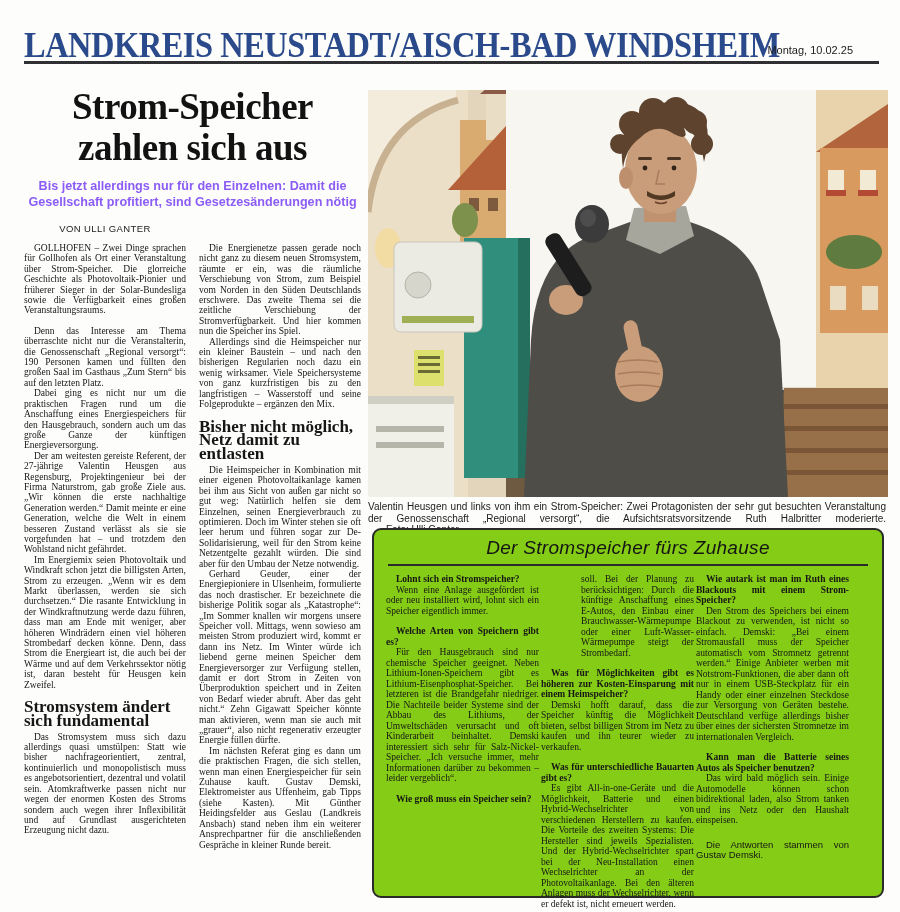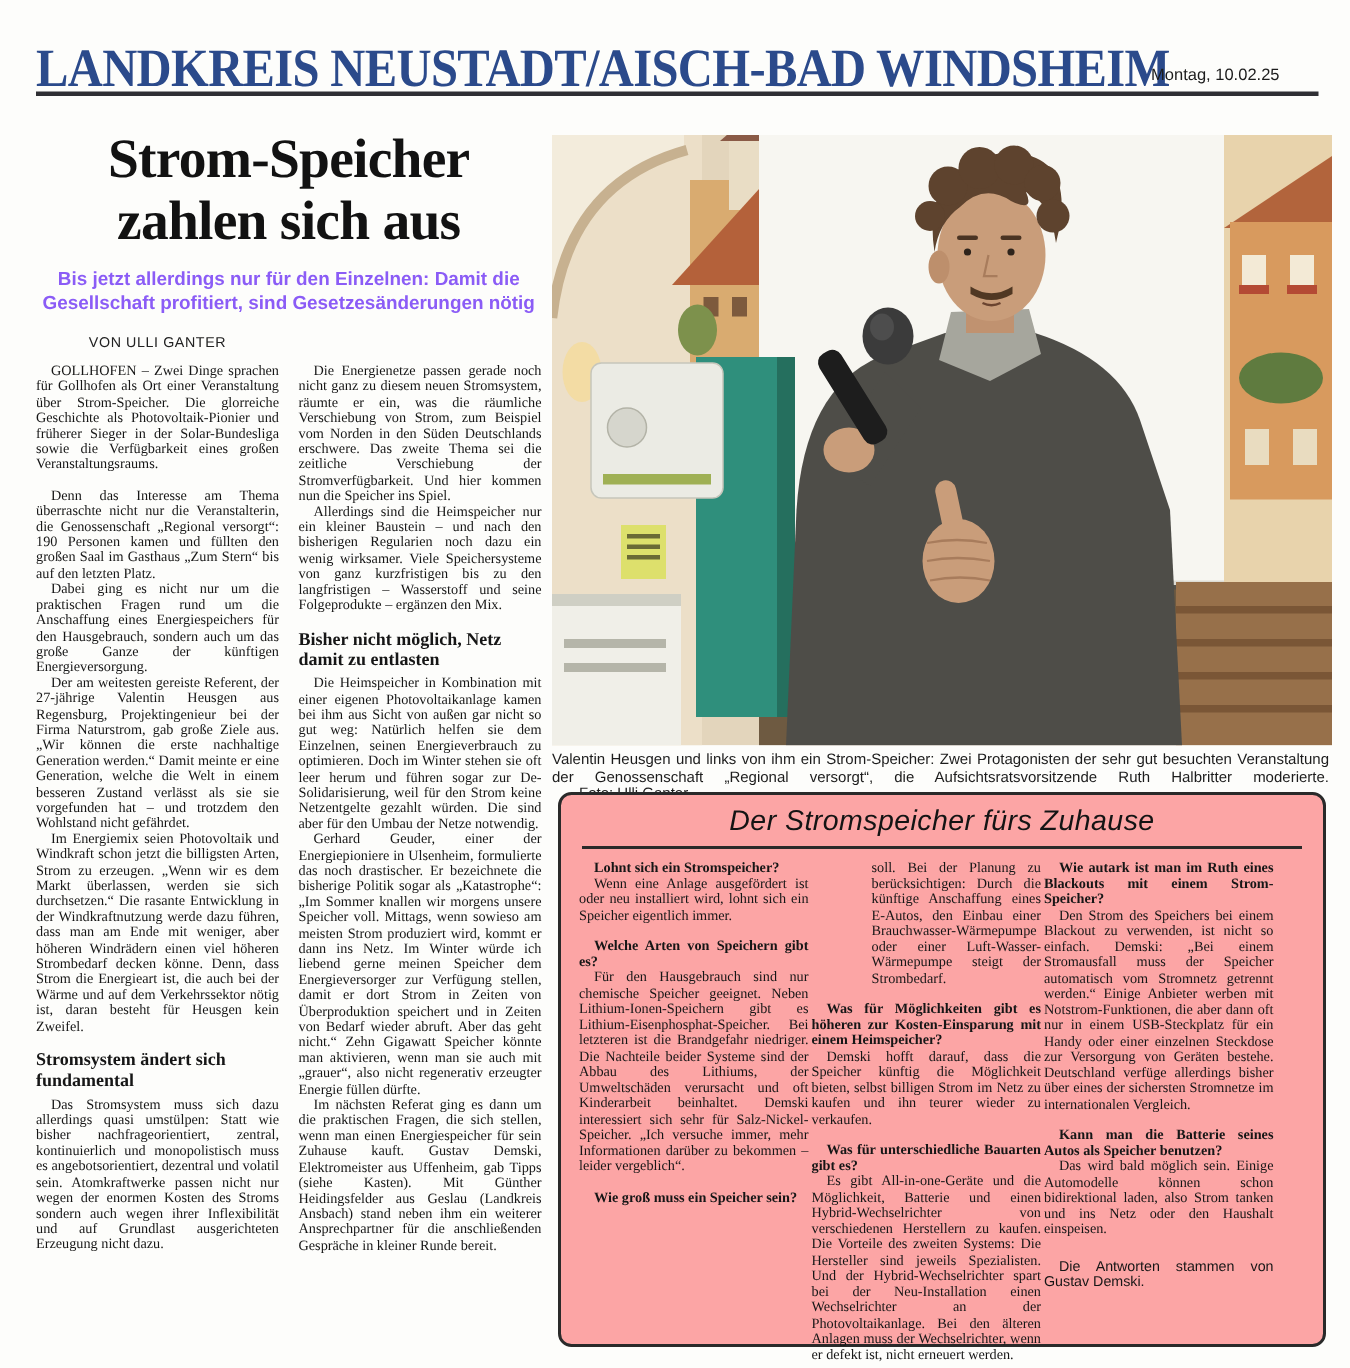"Bisher nicht möglich, Netz damit" .blk-h { font-size: 12px -> 17px }
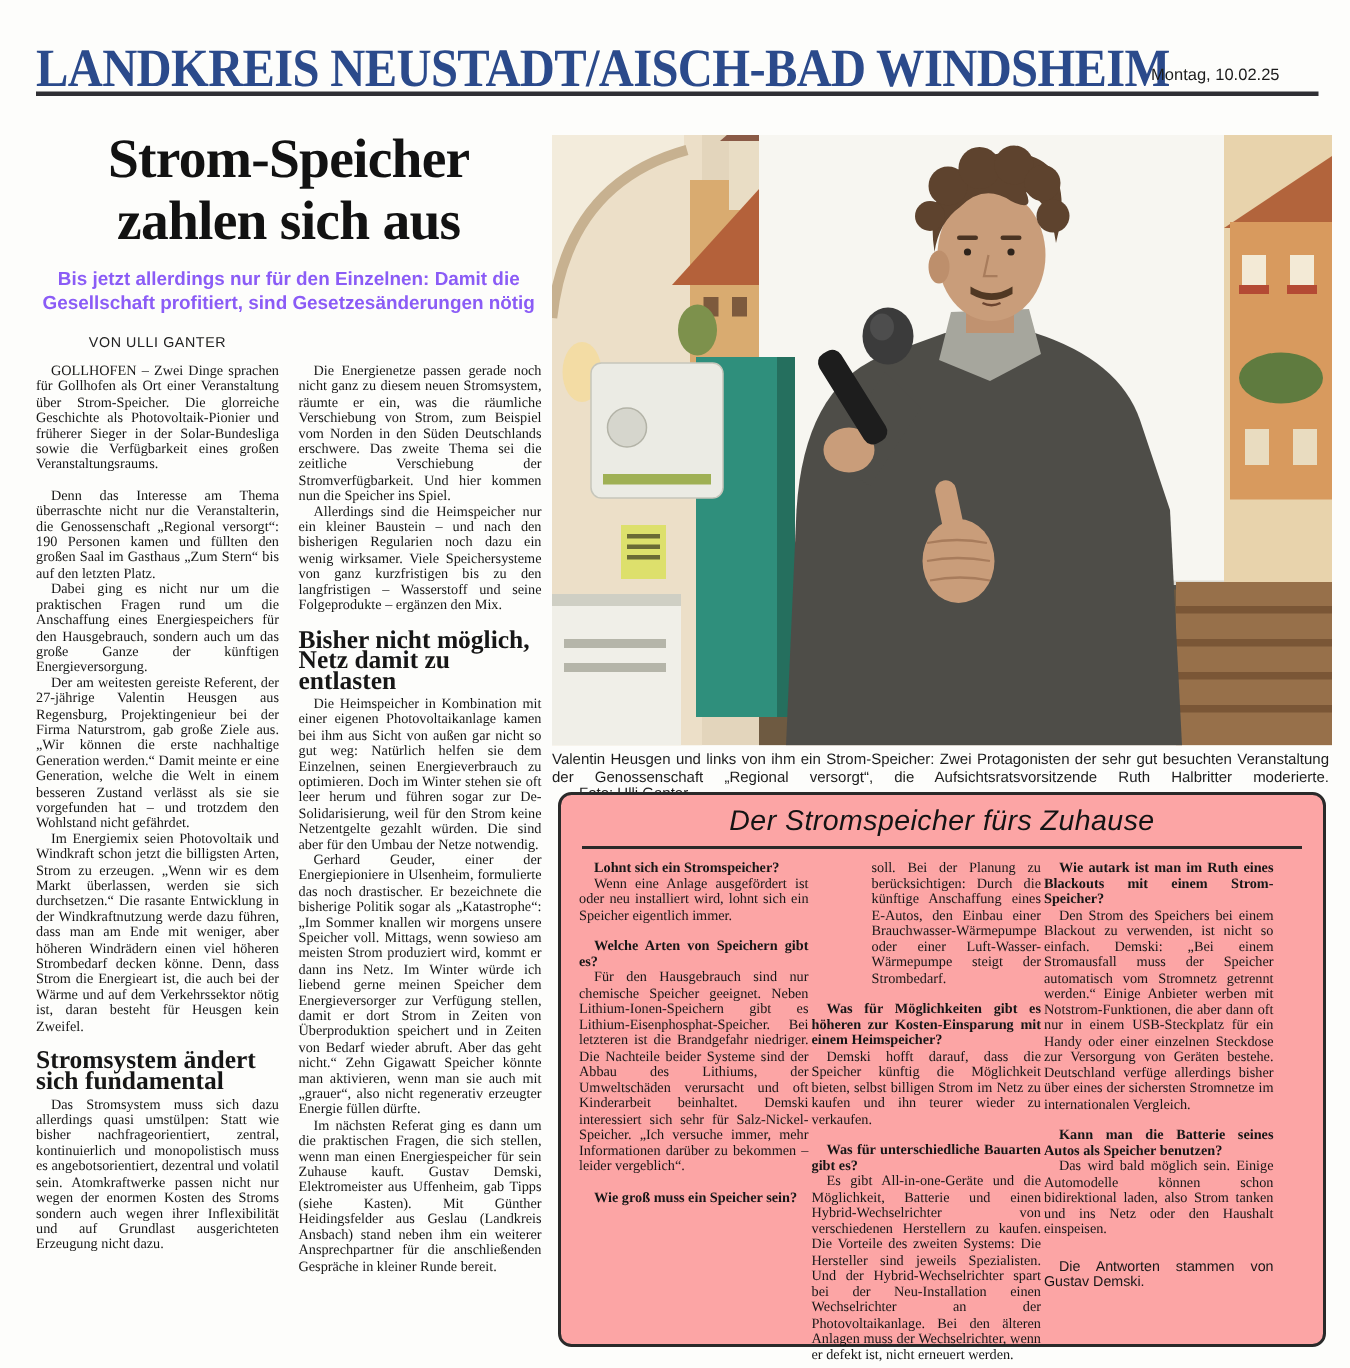"Der Stromspeicher fürs Zuhause" .infobox { background: #fca5a5 -> #84cc16 }
